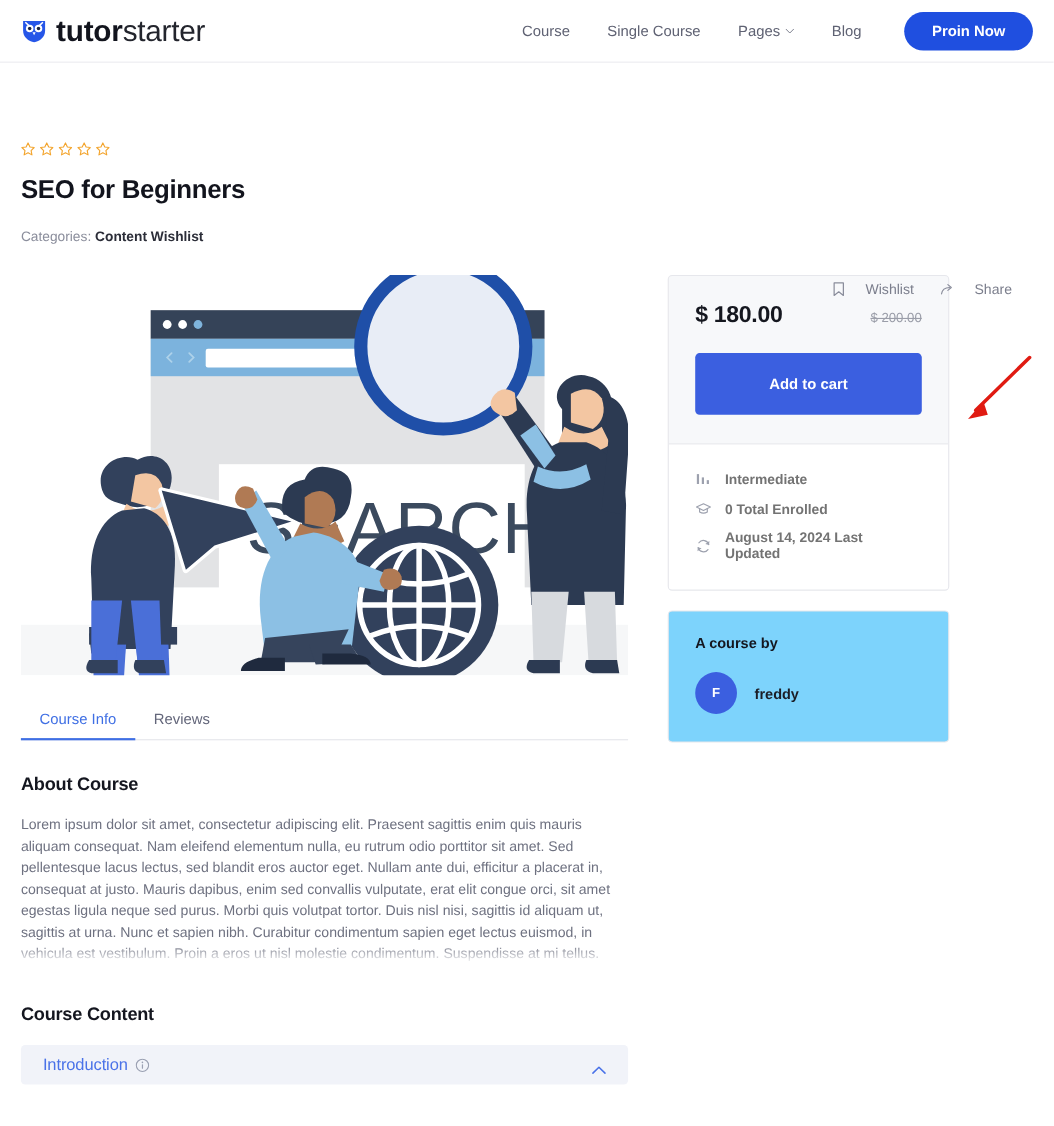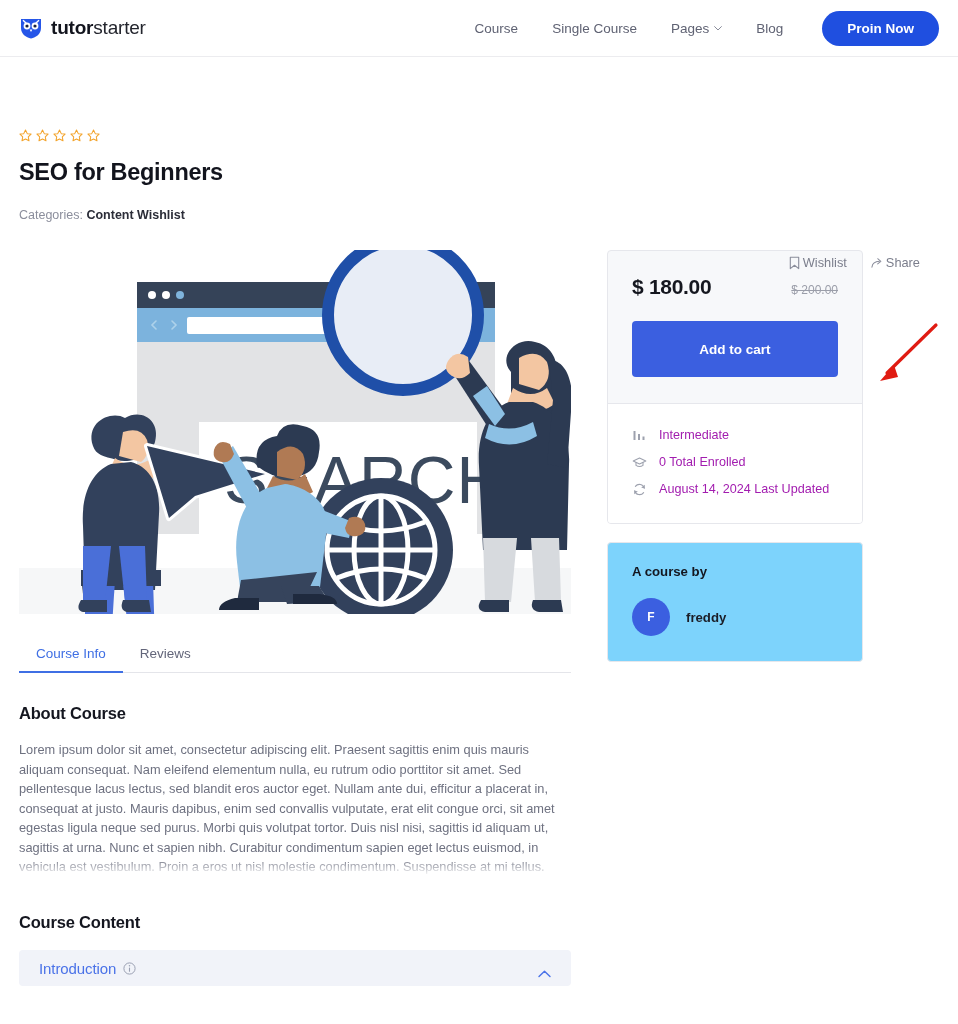"tutorstarter" .brand-text { font-size: 19px -> 27px }
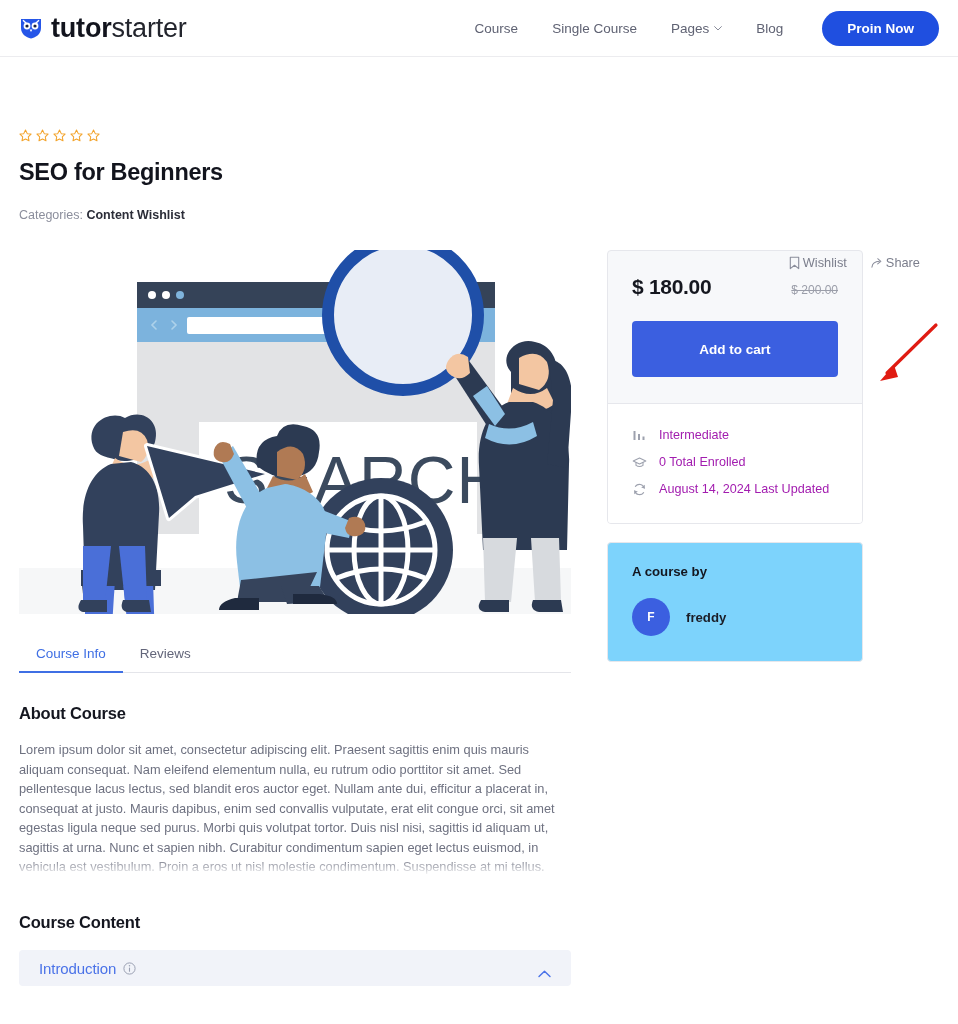"Wishlist" .head-action { gap: 2px -> 18px }
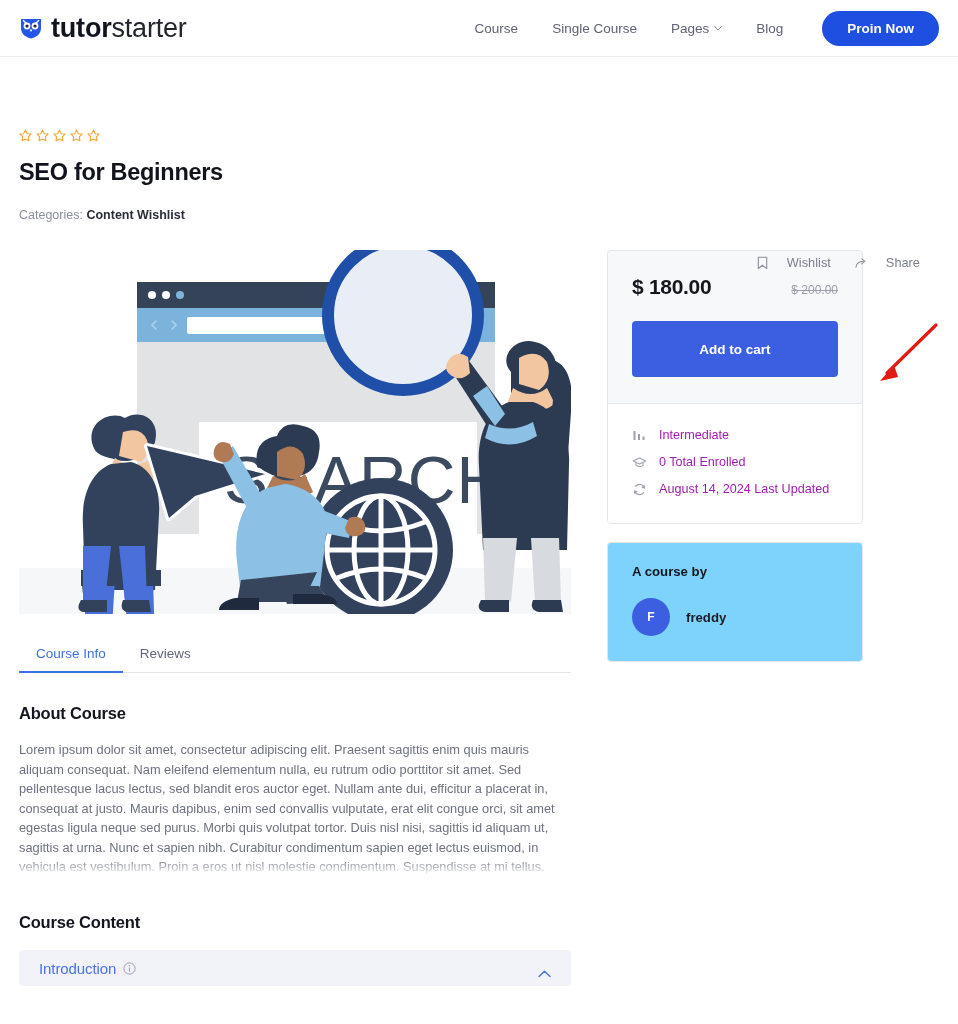"Intermediate" .meta-item { align-items: none -> center; color: #a21caf -> #737373; font-weight: none -> bold }
